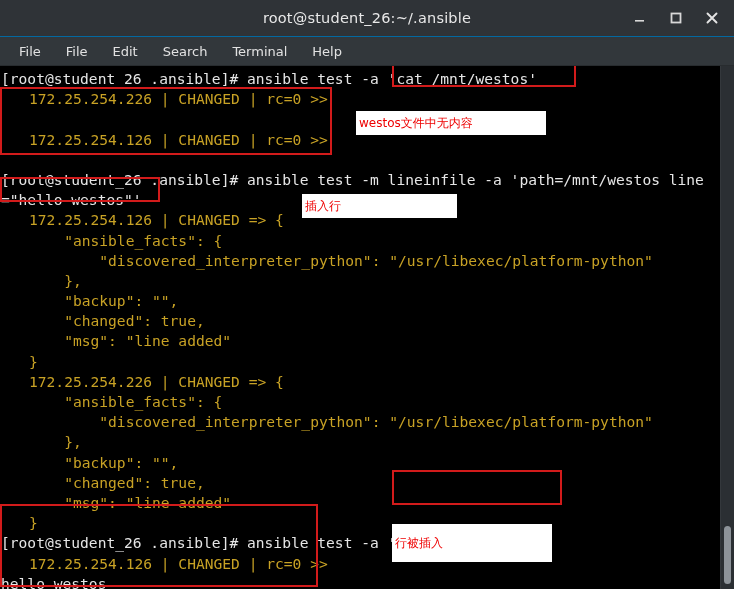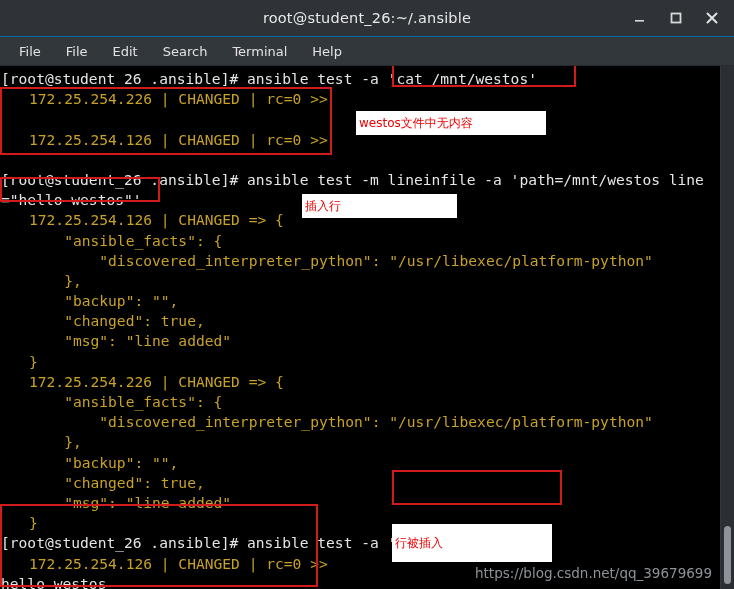"https://blog.csdn.net/qq_39679699" div.watermark { html: <div>https://blog.csdn.net/qq_39679699</div> -> none }
